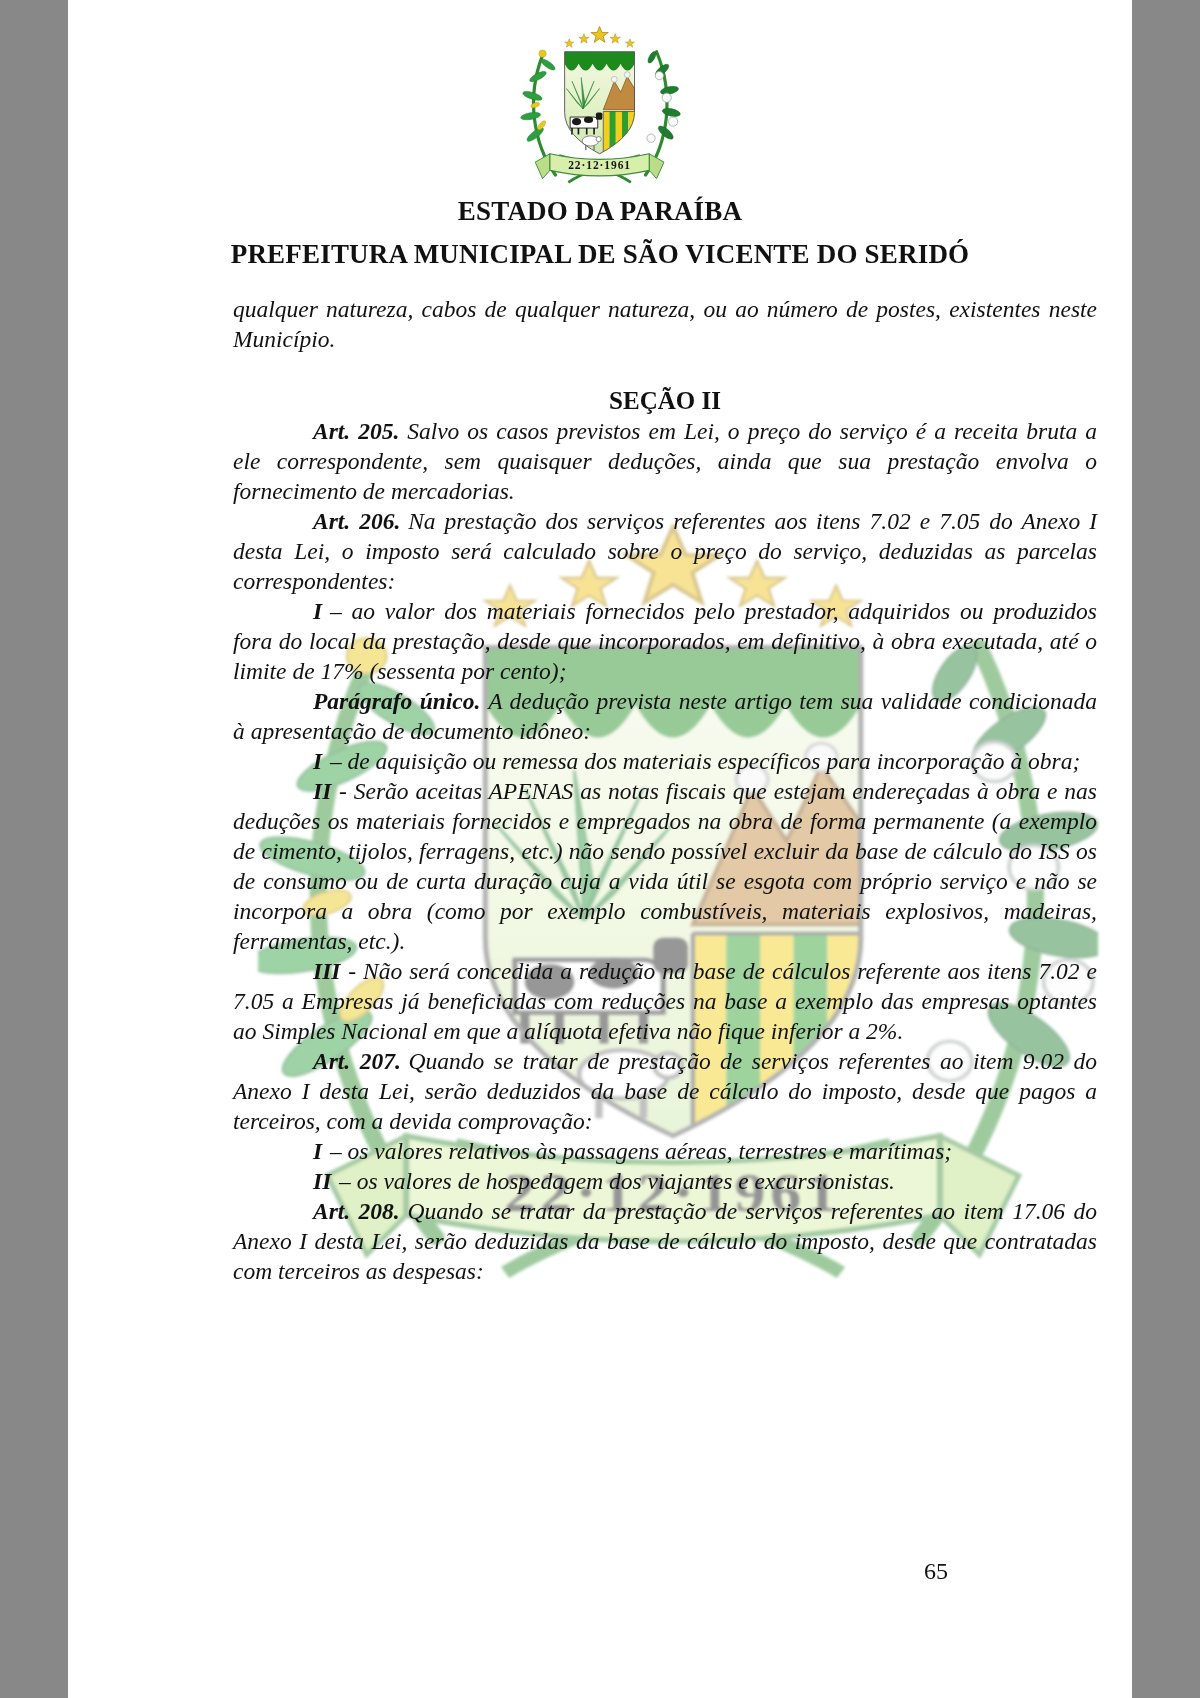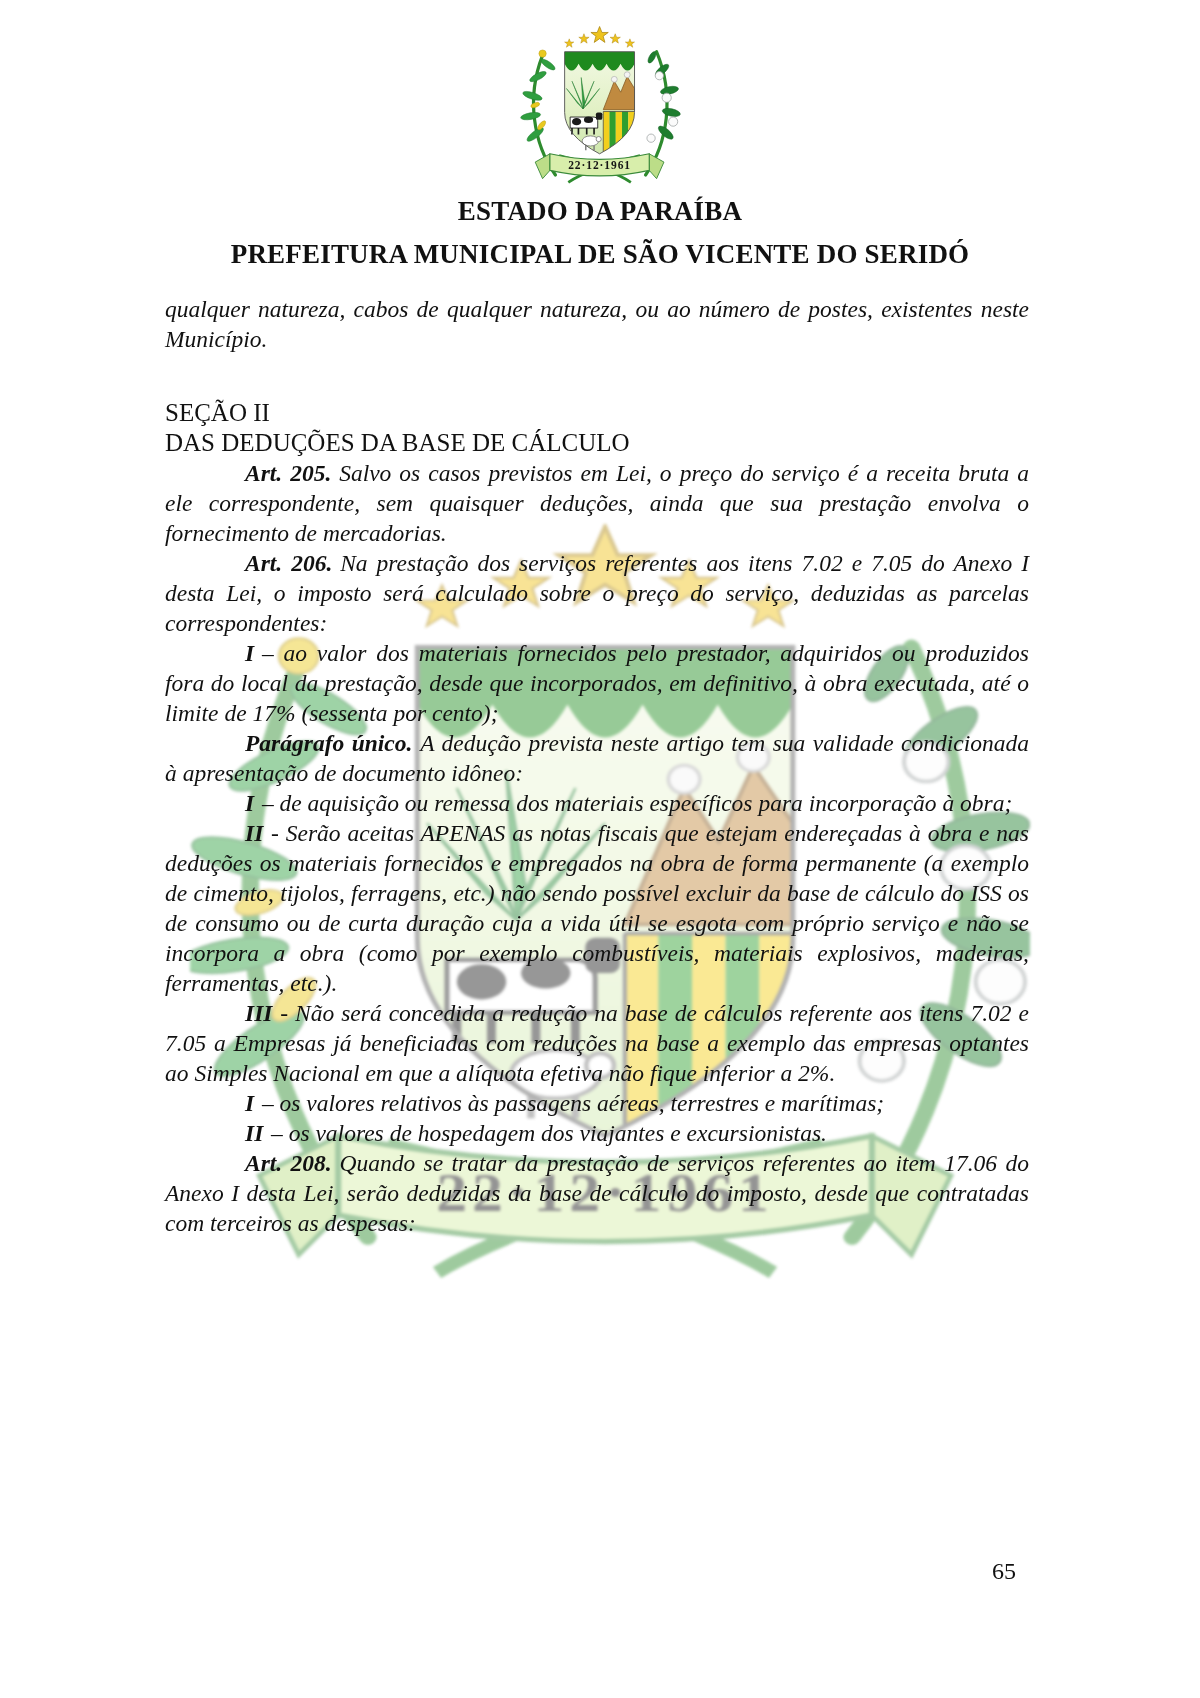"ESTADO DA PARAÍBA" .page { width: 1200px -> 1064px }
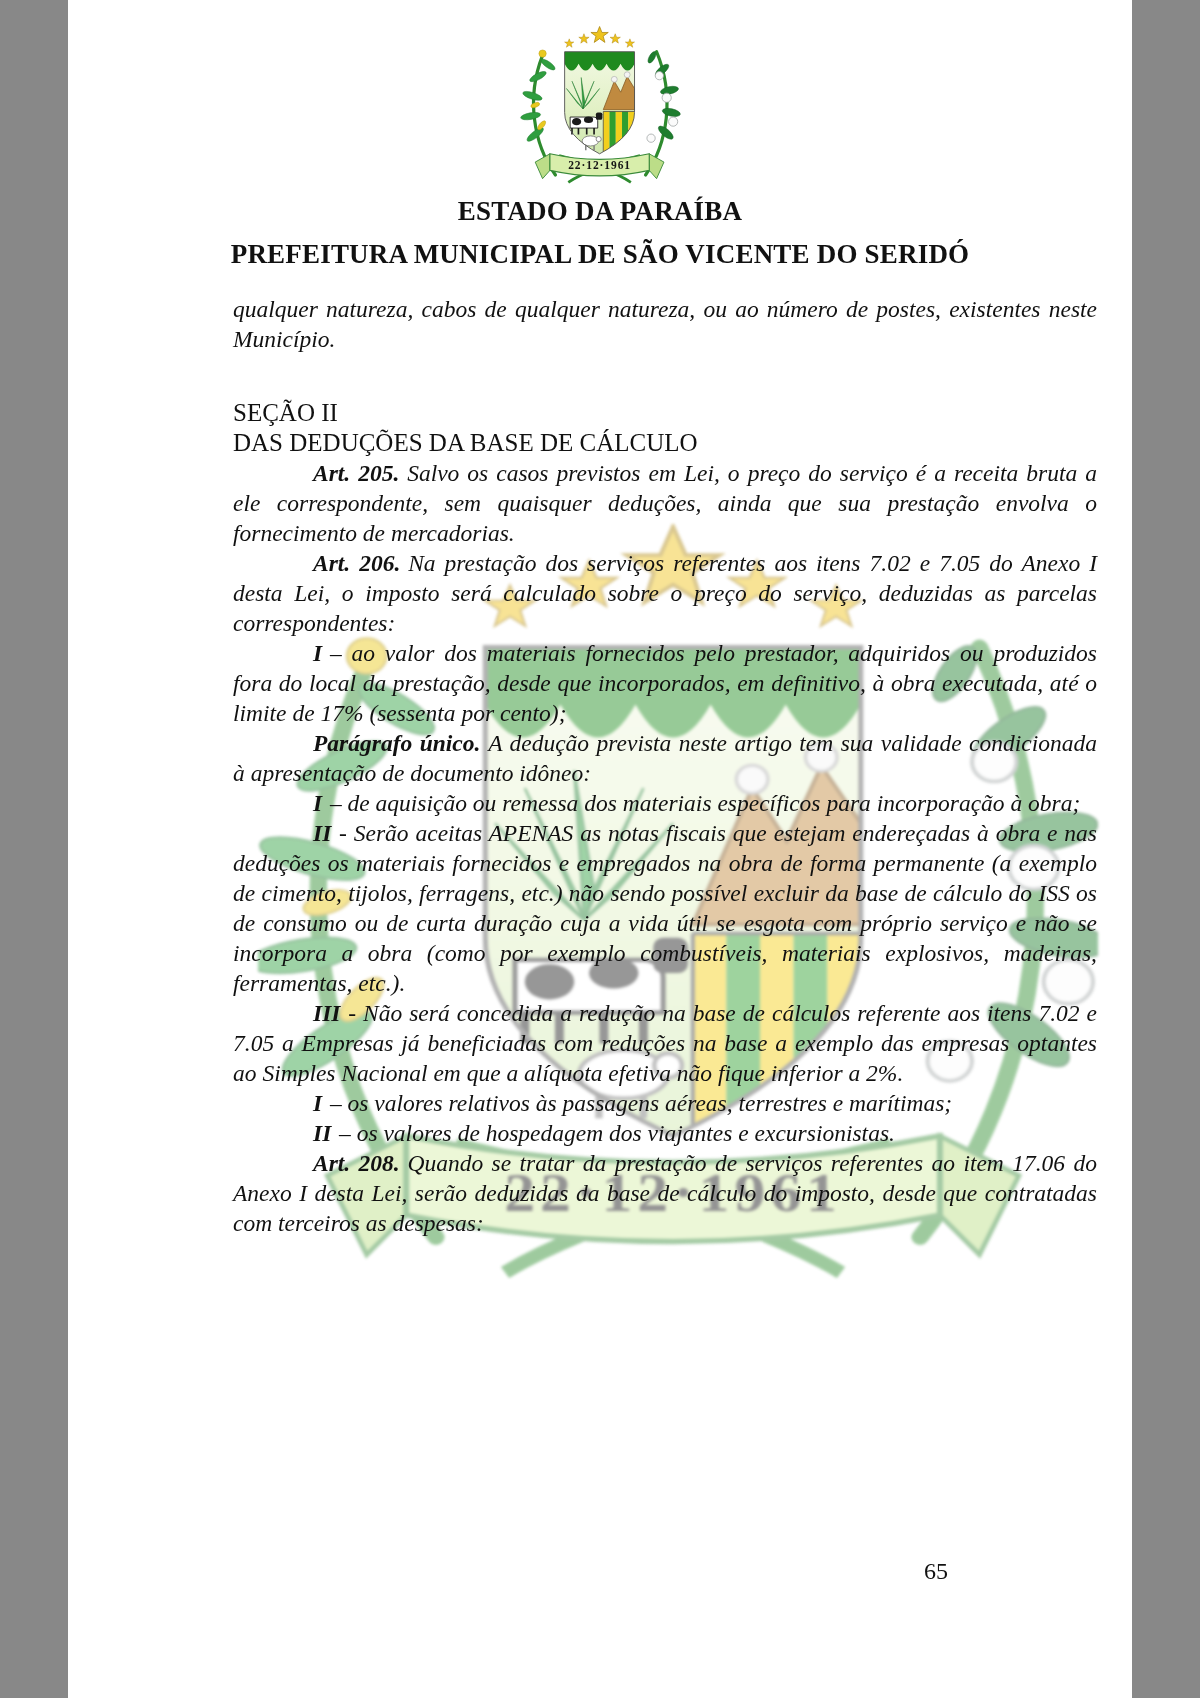"SEÇÃO II" .sec { font-weight: normal -> bold; margin-top: 44px -> 32px; text-align: none -> center }
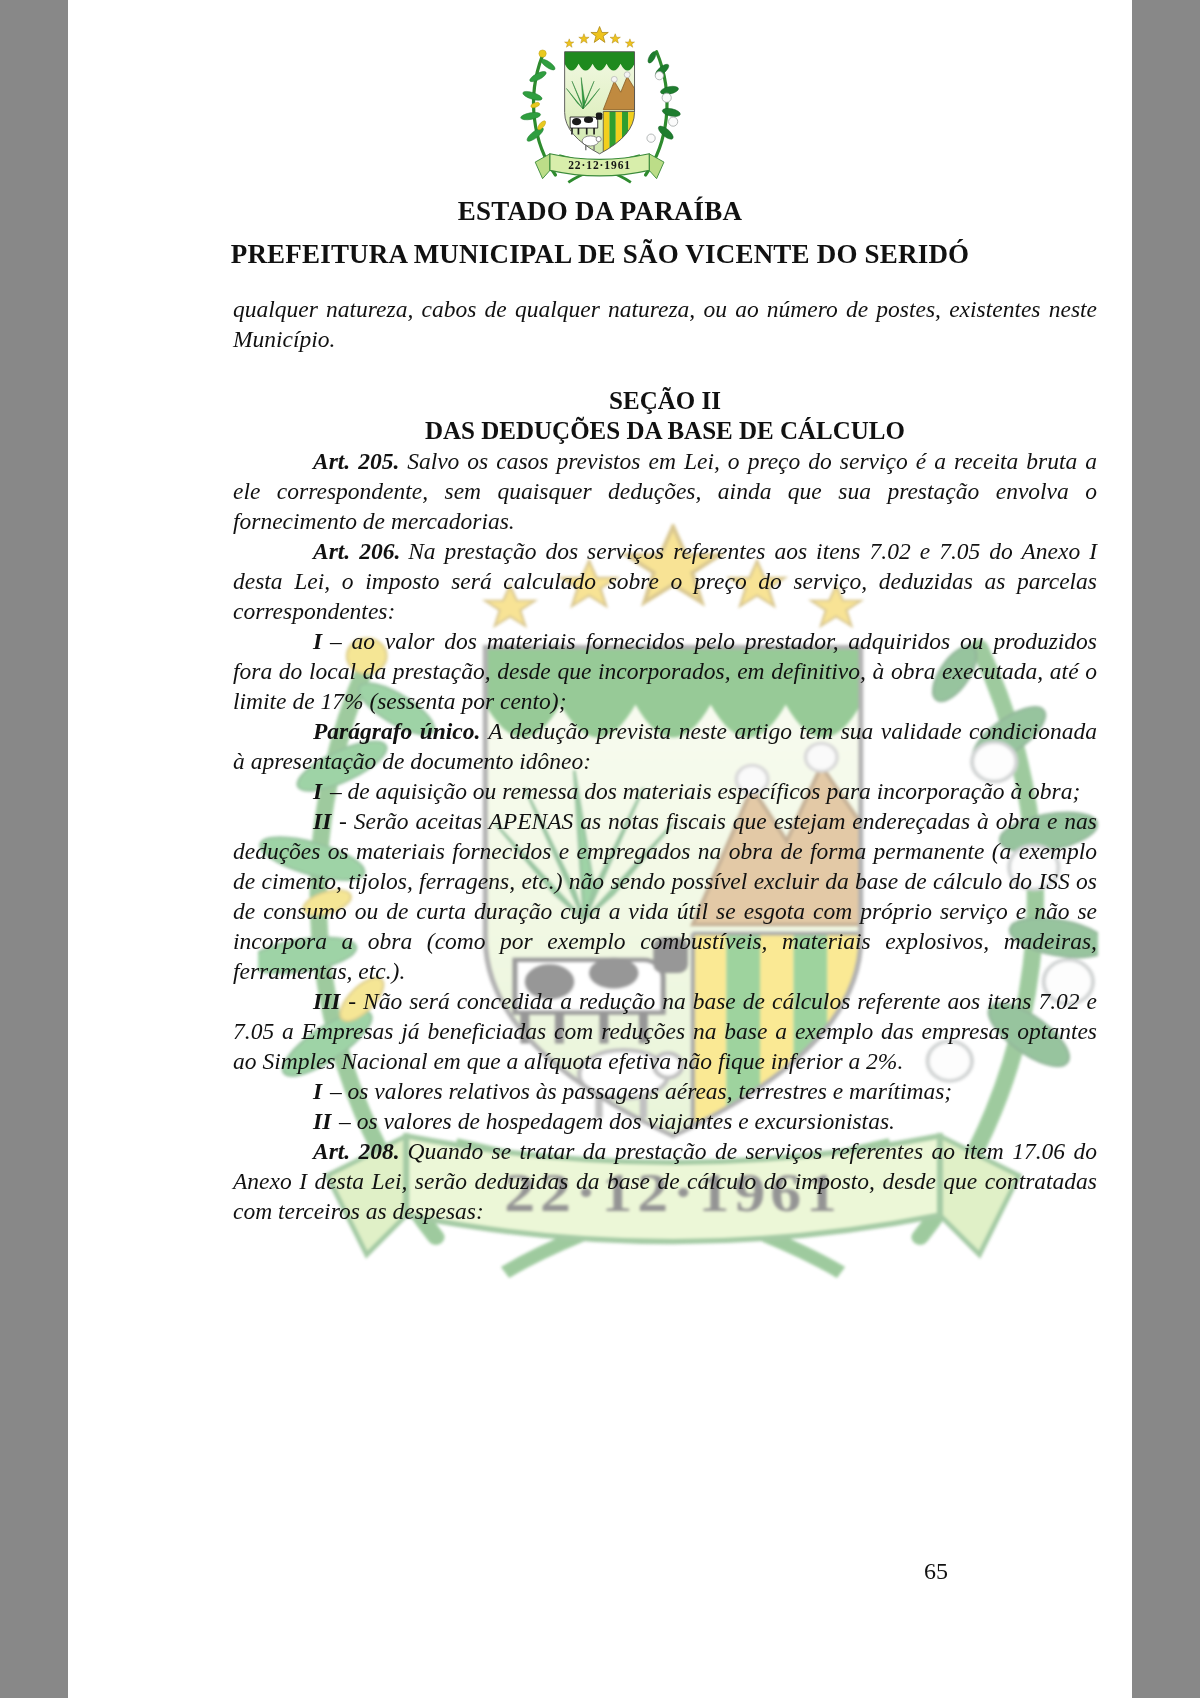"DAS DEDUÇÕES DA BASE DE" div { html: <div>DAS DEDUÇÕES DA BASE DE CÁLCULO</div> -> none }
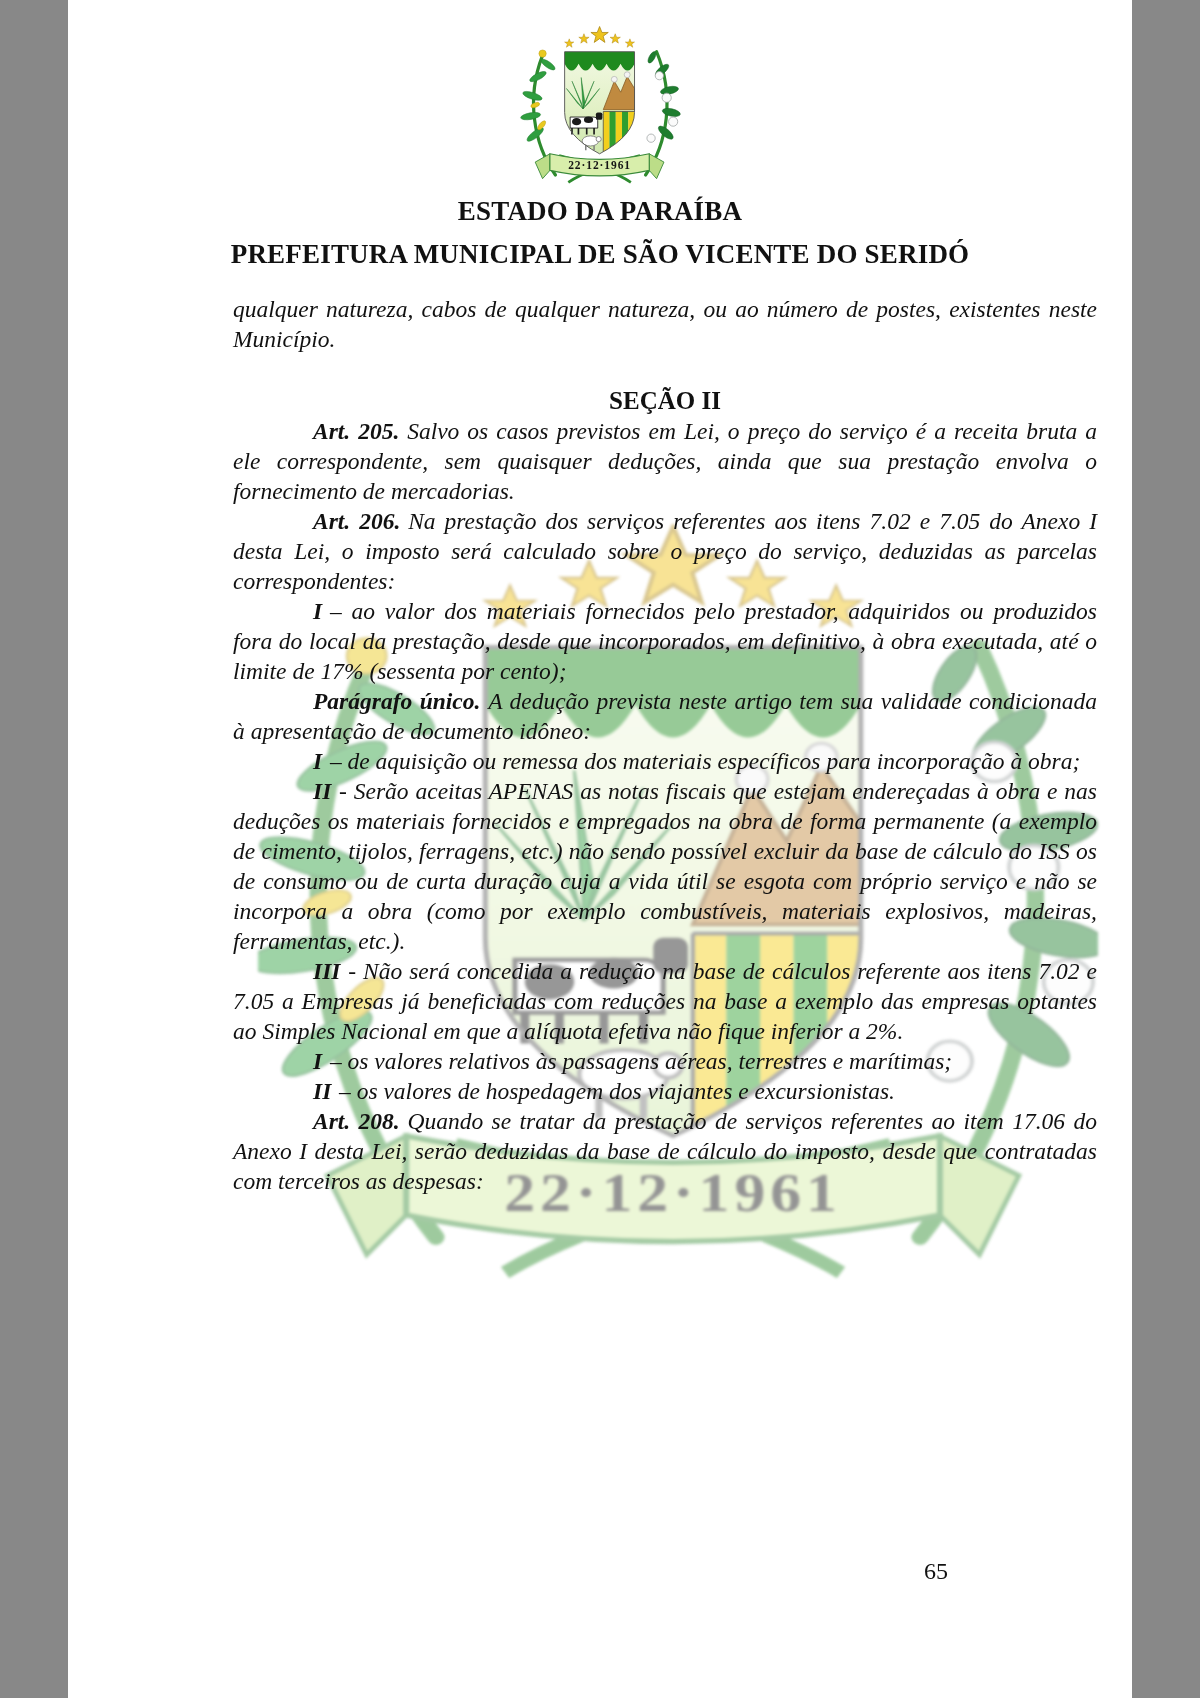"Art. 207. Quando se tratar" p.indent { html: none -> <p><b>Art. 207.</b><span>Quando se tratar de prestação de serviços referentes ao item 9.02 do Anexo I desta Lei, serão deduzidos da base de cálculo do imposto, desde que pagos a terceiros, com a devida comprovação:</span></p> }
